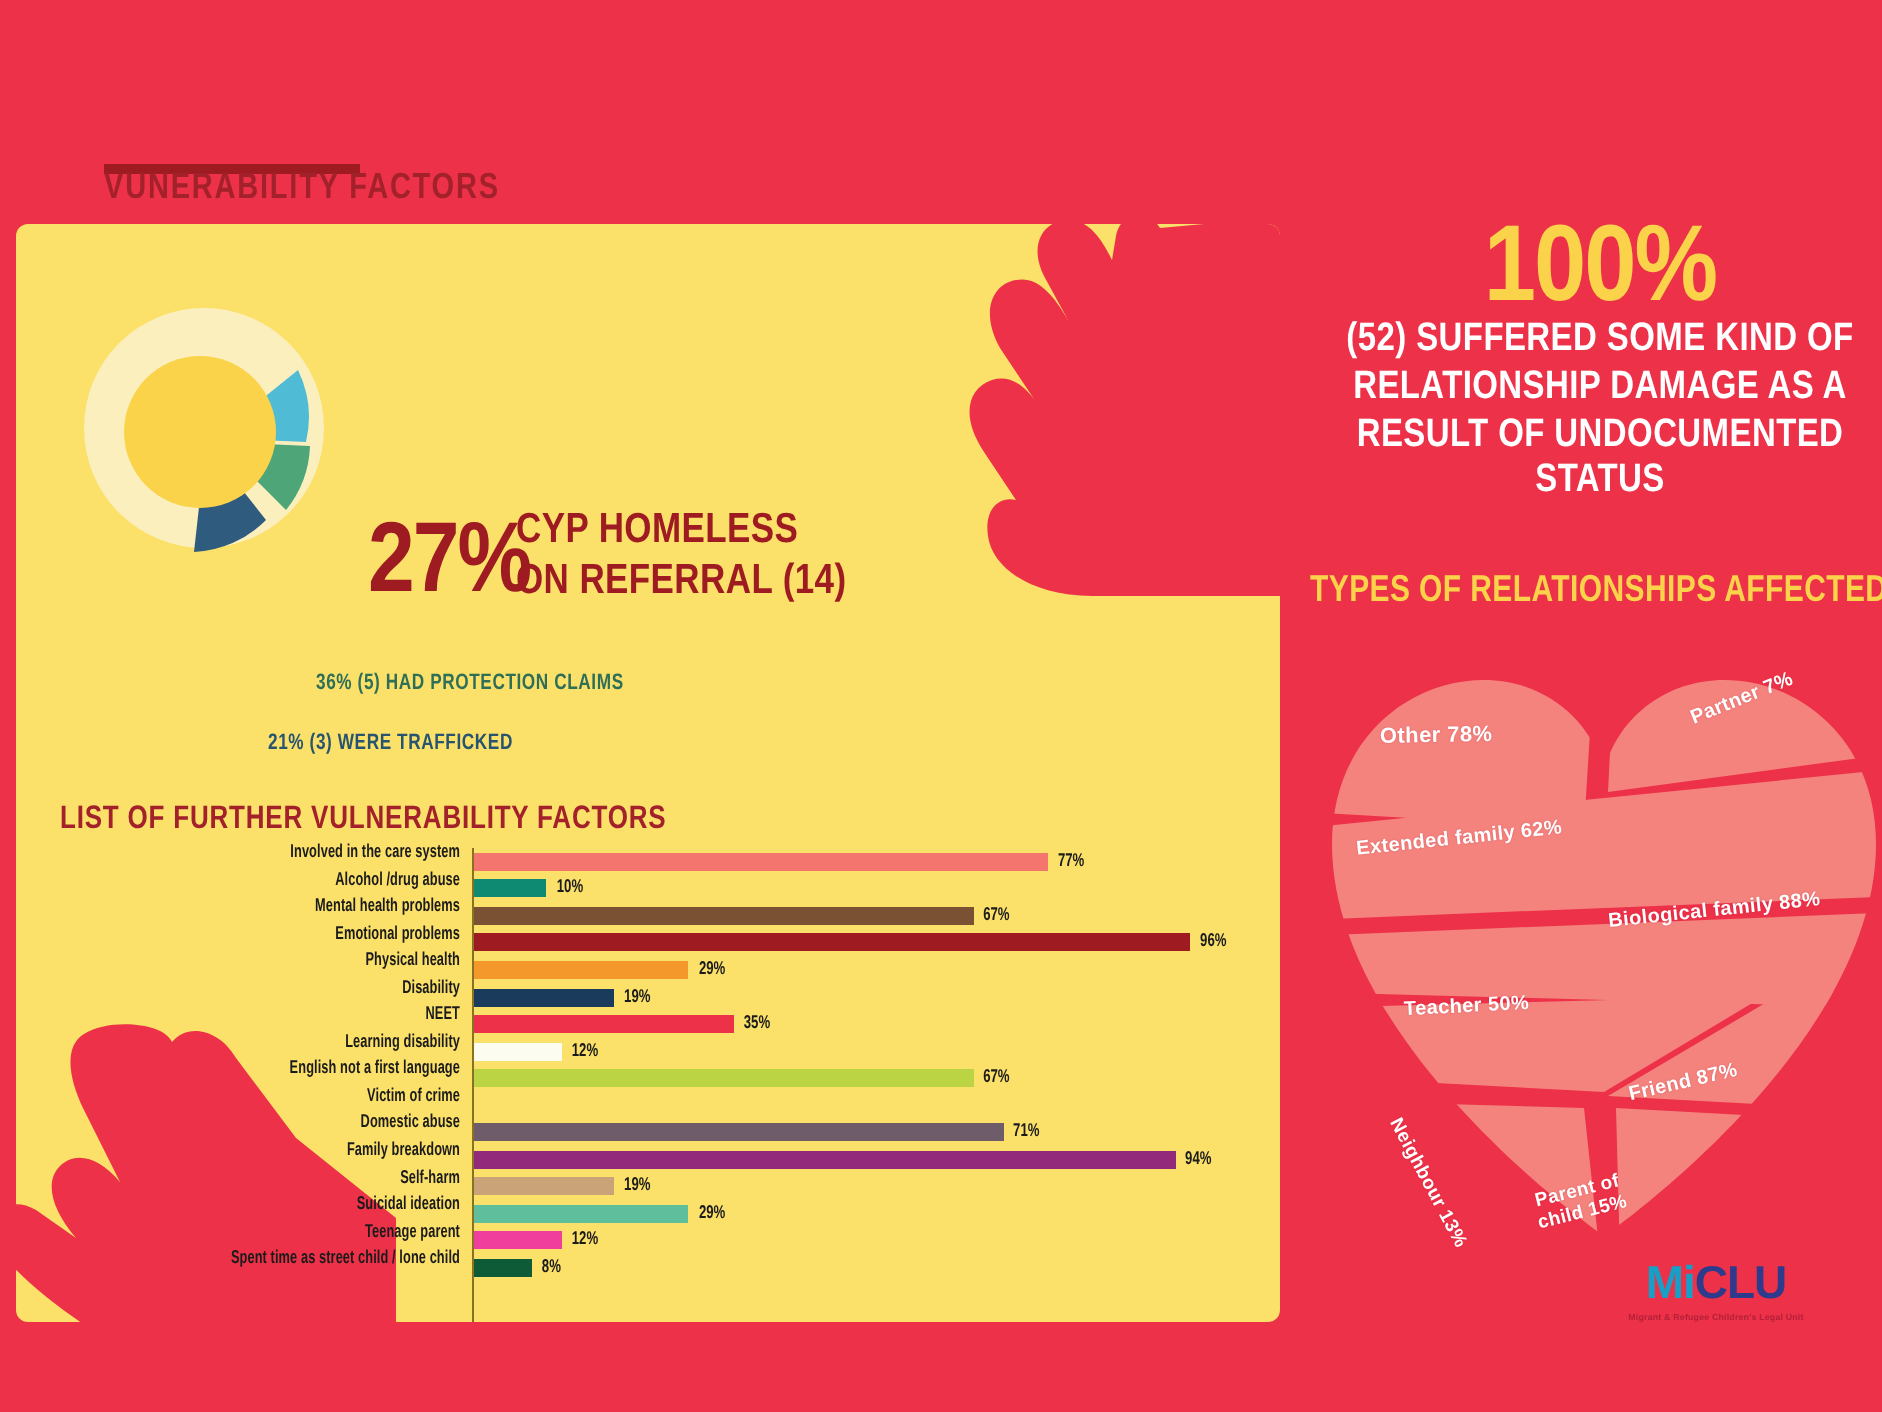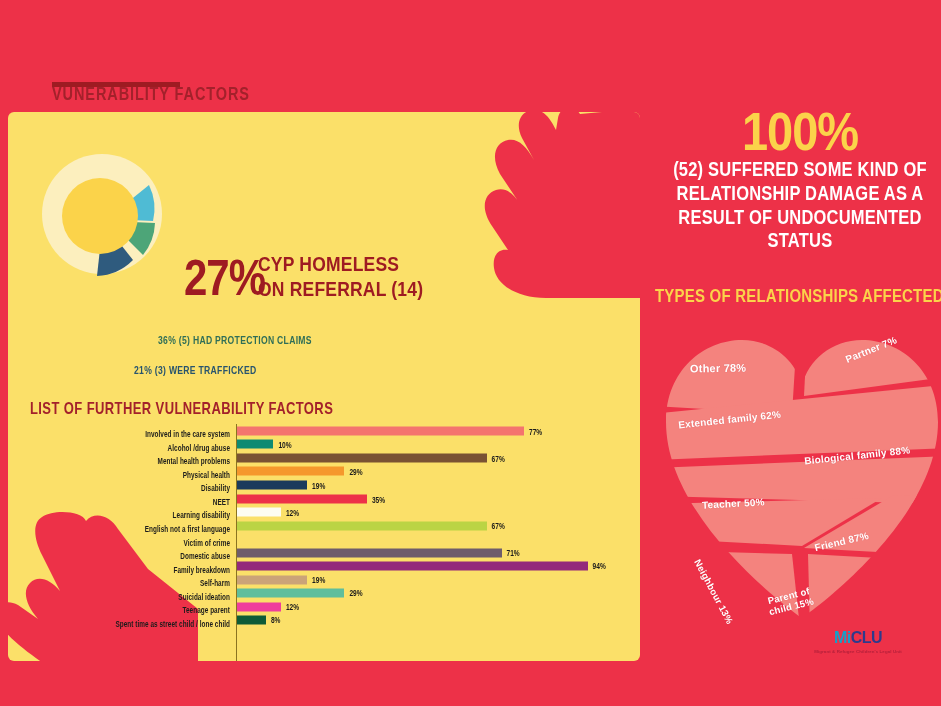"Involved in the care system" .row { align-items: flex-end -> flex-start }
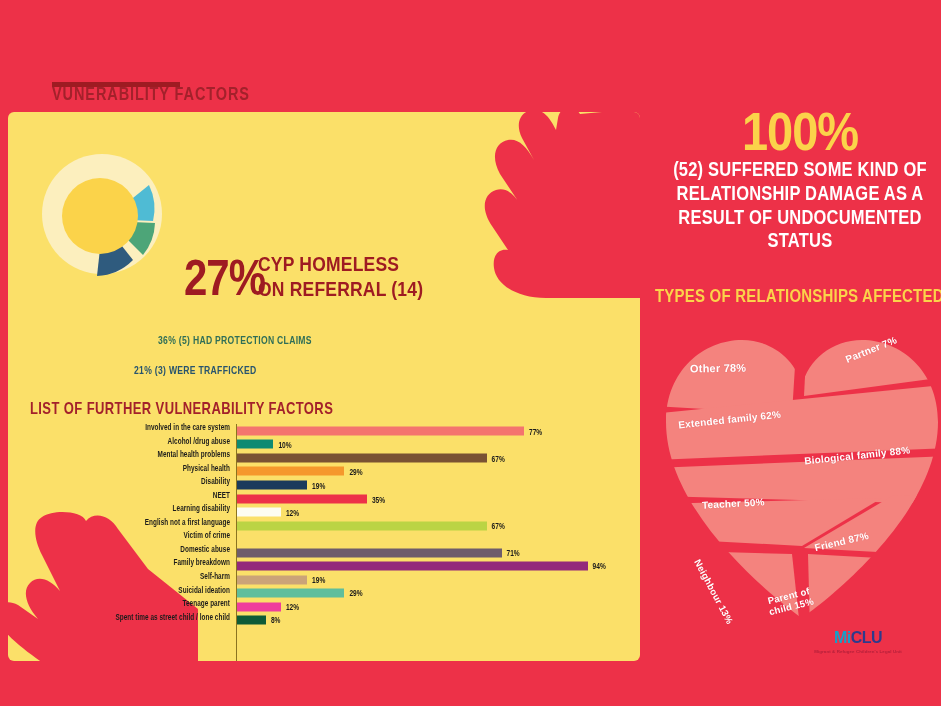"Emotional problems" div.row { html: none -> <div> <div>Emotional problems</div> <div> <div></div> <div>96%</div> </div> </div> }
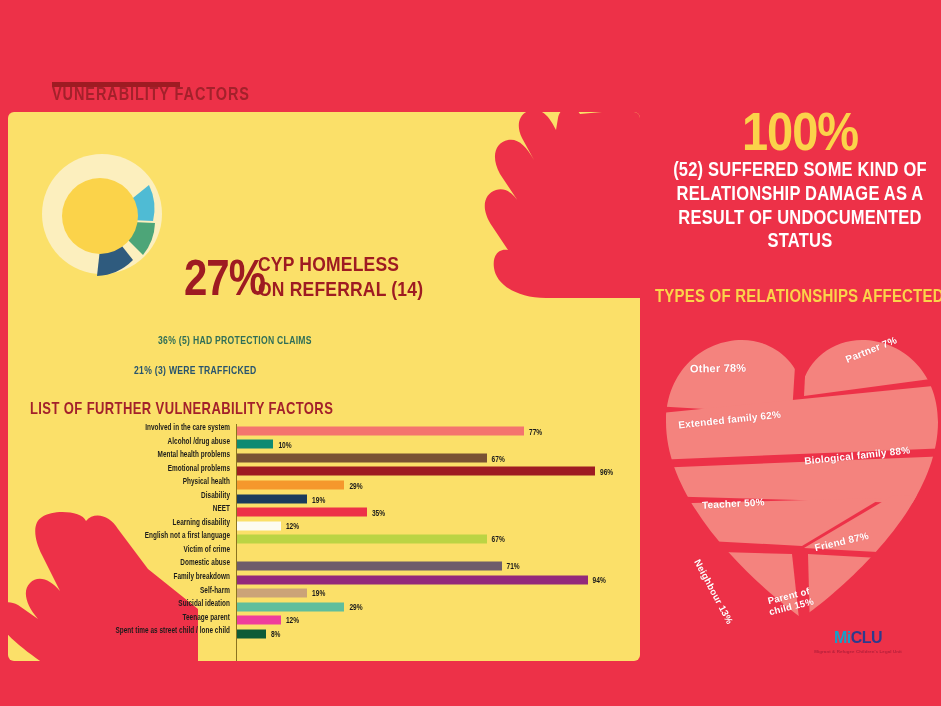"MiCLU" .logo-mark { font-size: 16px -> 23px }
